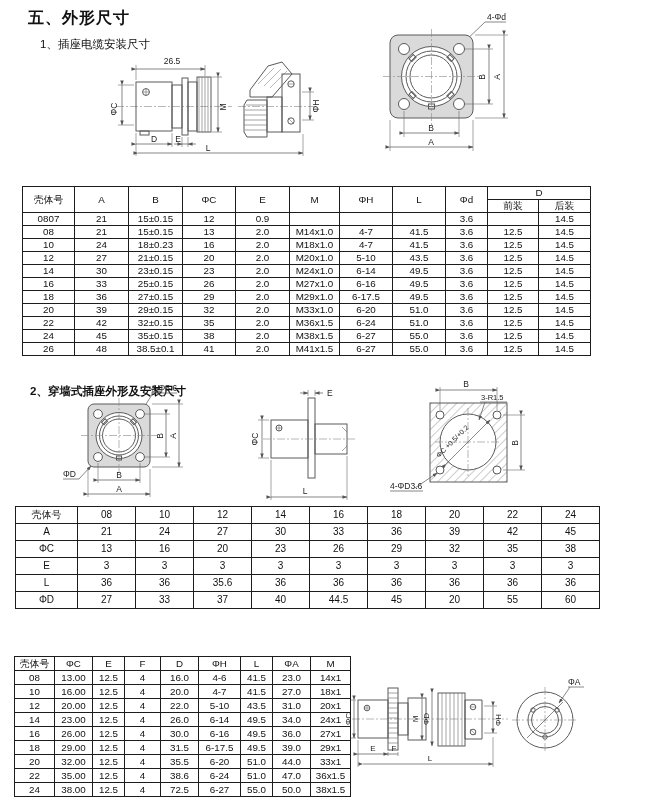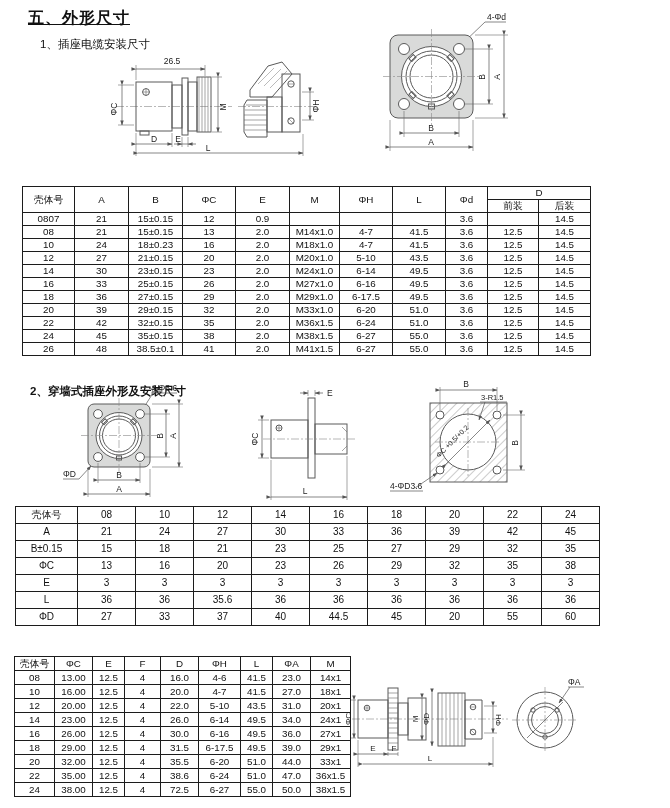"五、外形尺寸" div.abs { text-decoration: underline -> none }
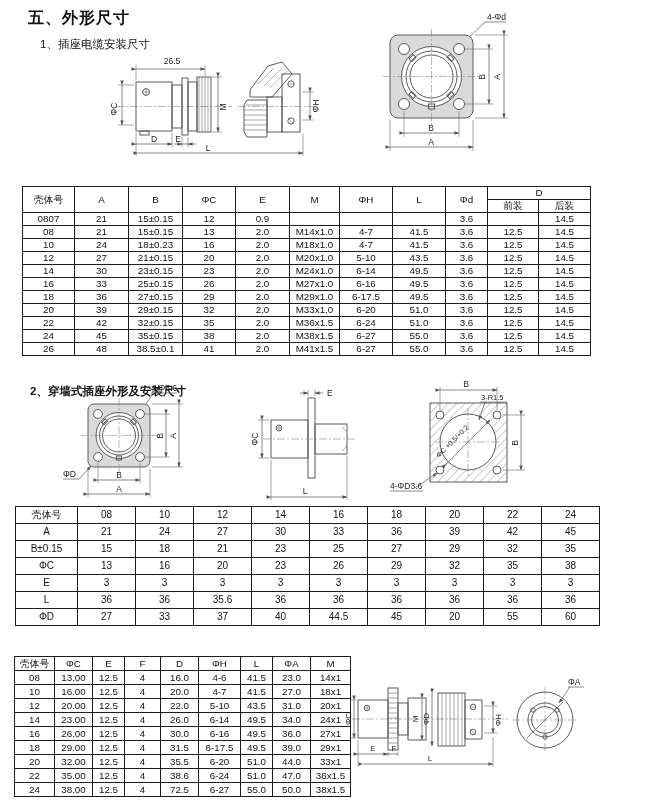"B±0.15" tr { html: <tr> <td>B±0.15</td> <td>15</td> <td>18</td> <td>21</td> <td>23</td> <td>25</td> <td>27</td> <td>29</td> <td>32</td> <td>35</td> </tr> -> none }
